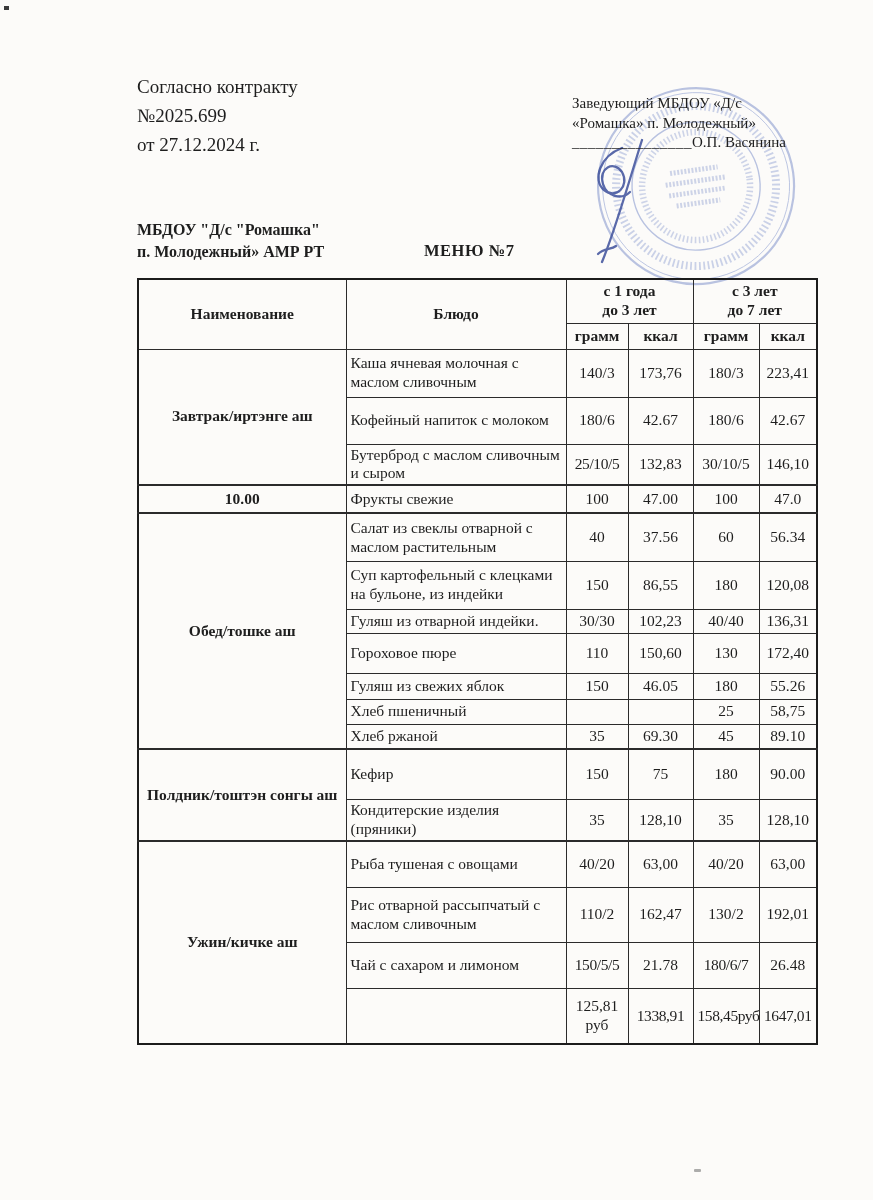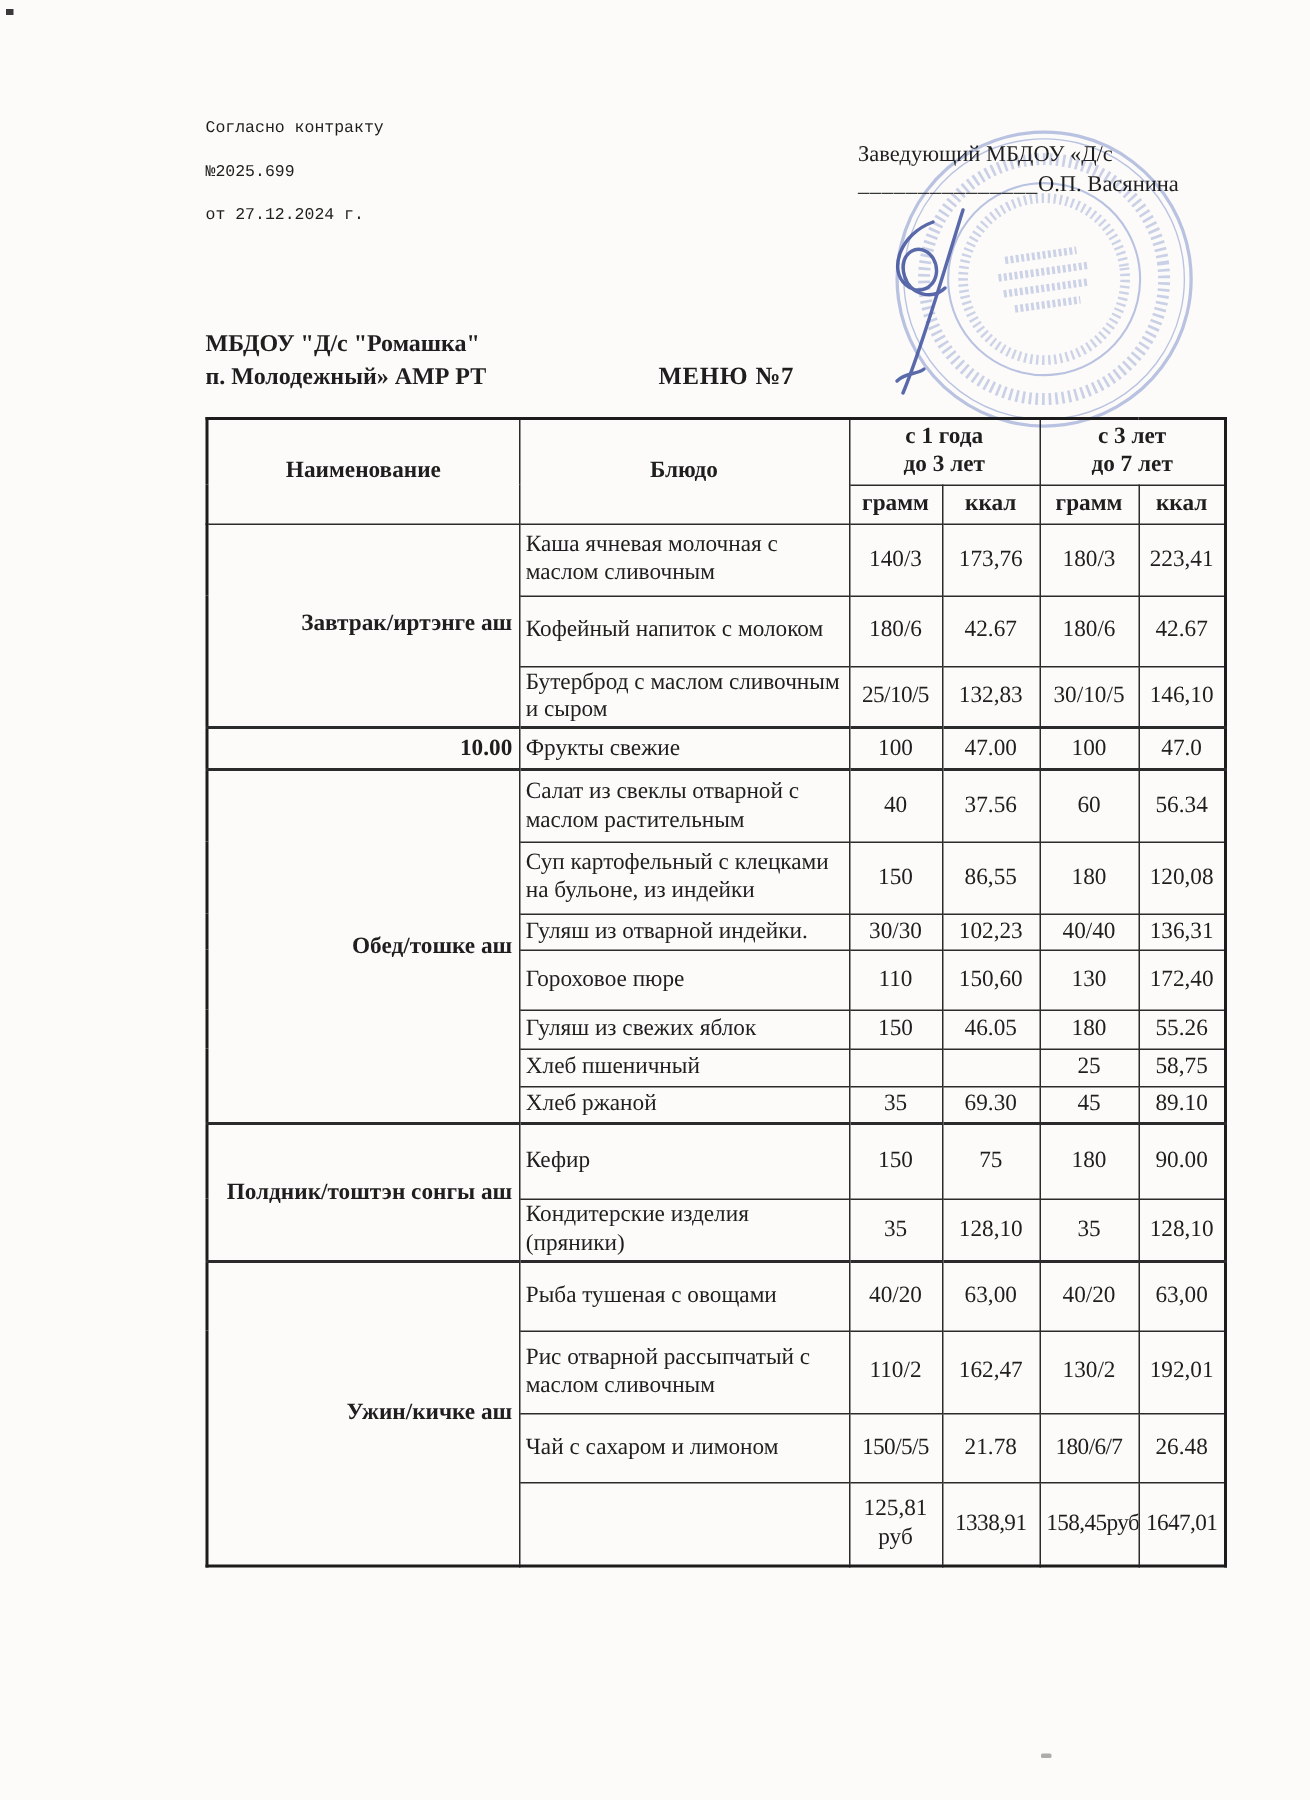"Согласно контракту" .contract { font-family: Liberation Mono, monospace -> none; font-size: 11px -> 19px }
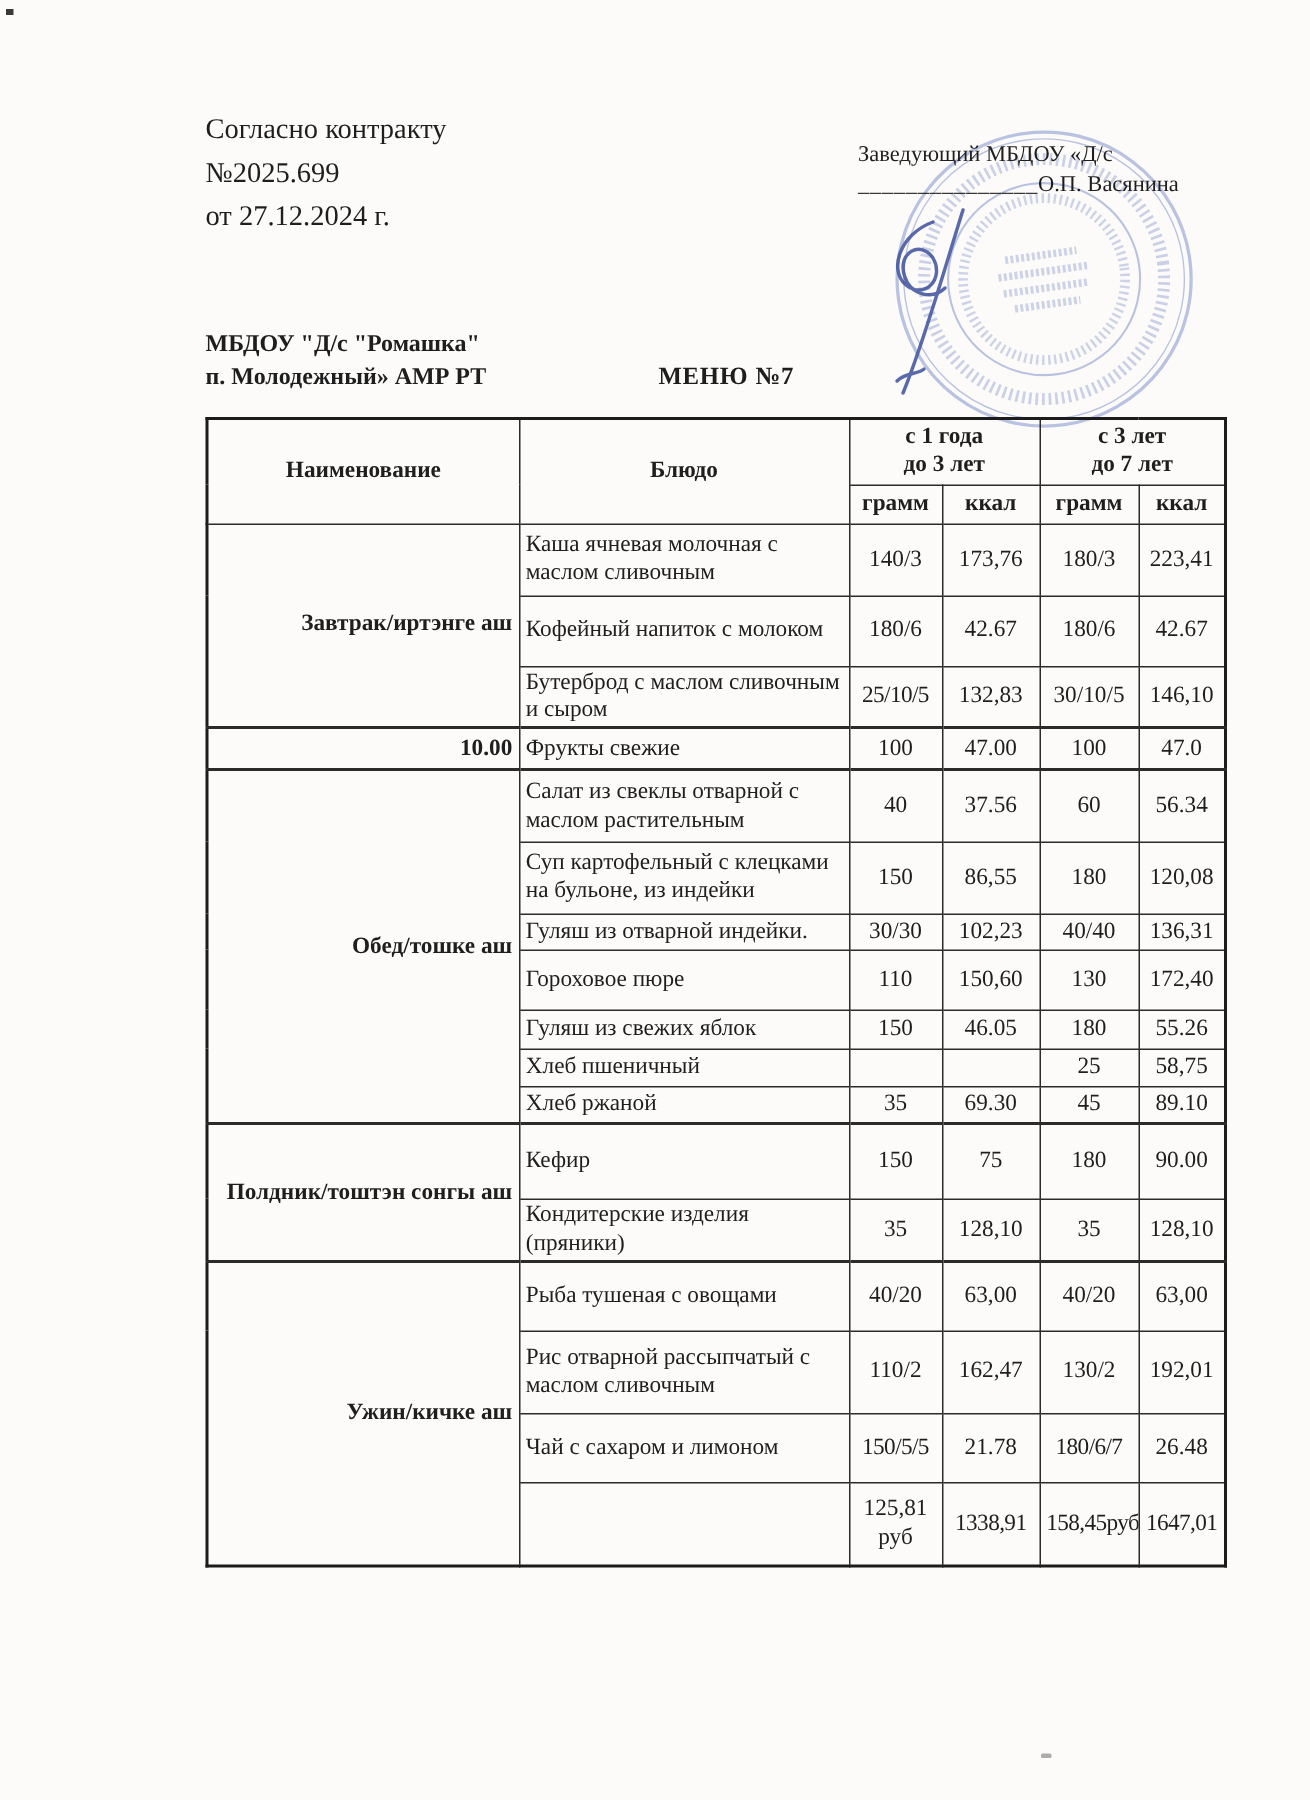"«Ромашка» п. Молодежный»" div { html: none -> <div>«Ромашка» п. Молодежный»</div> }
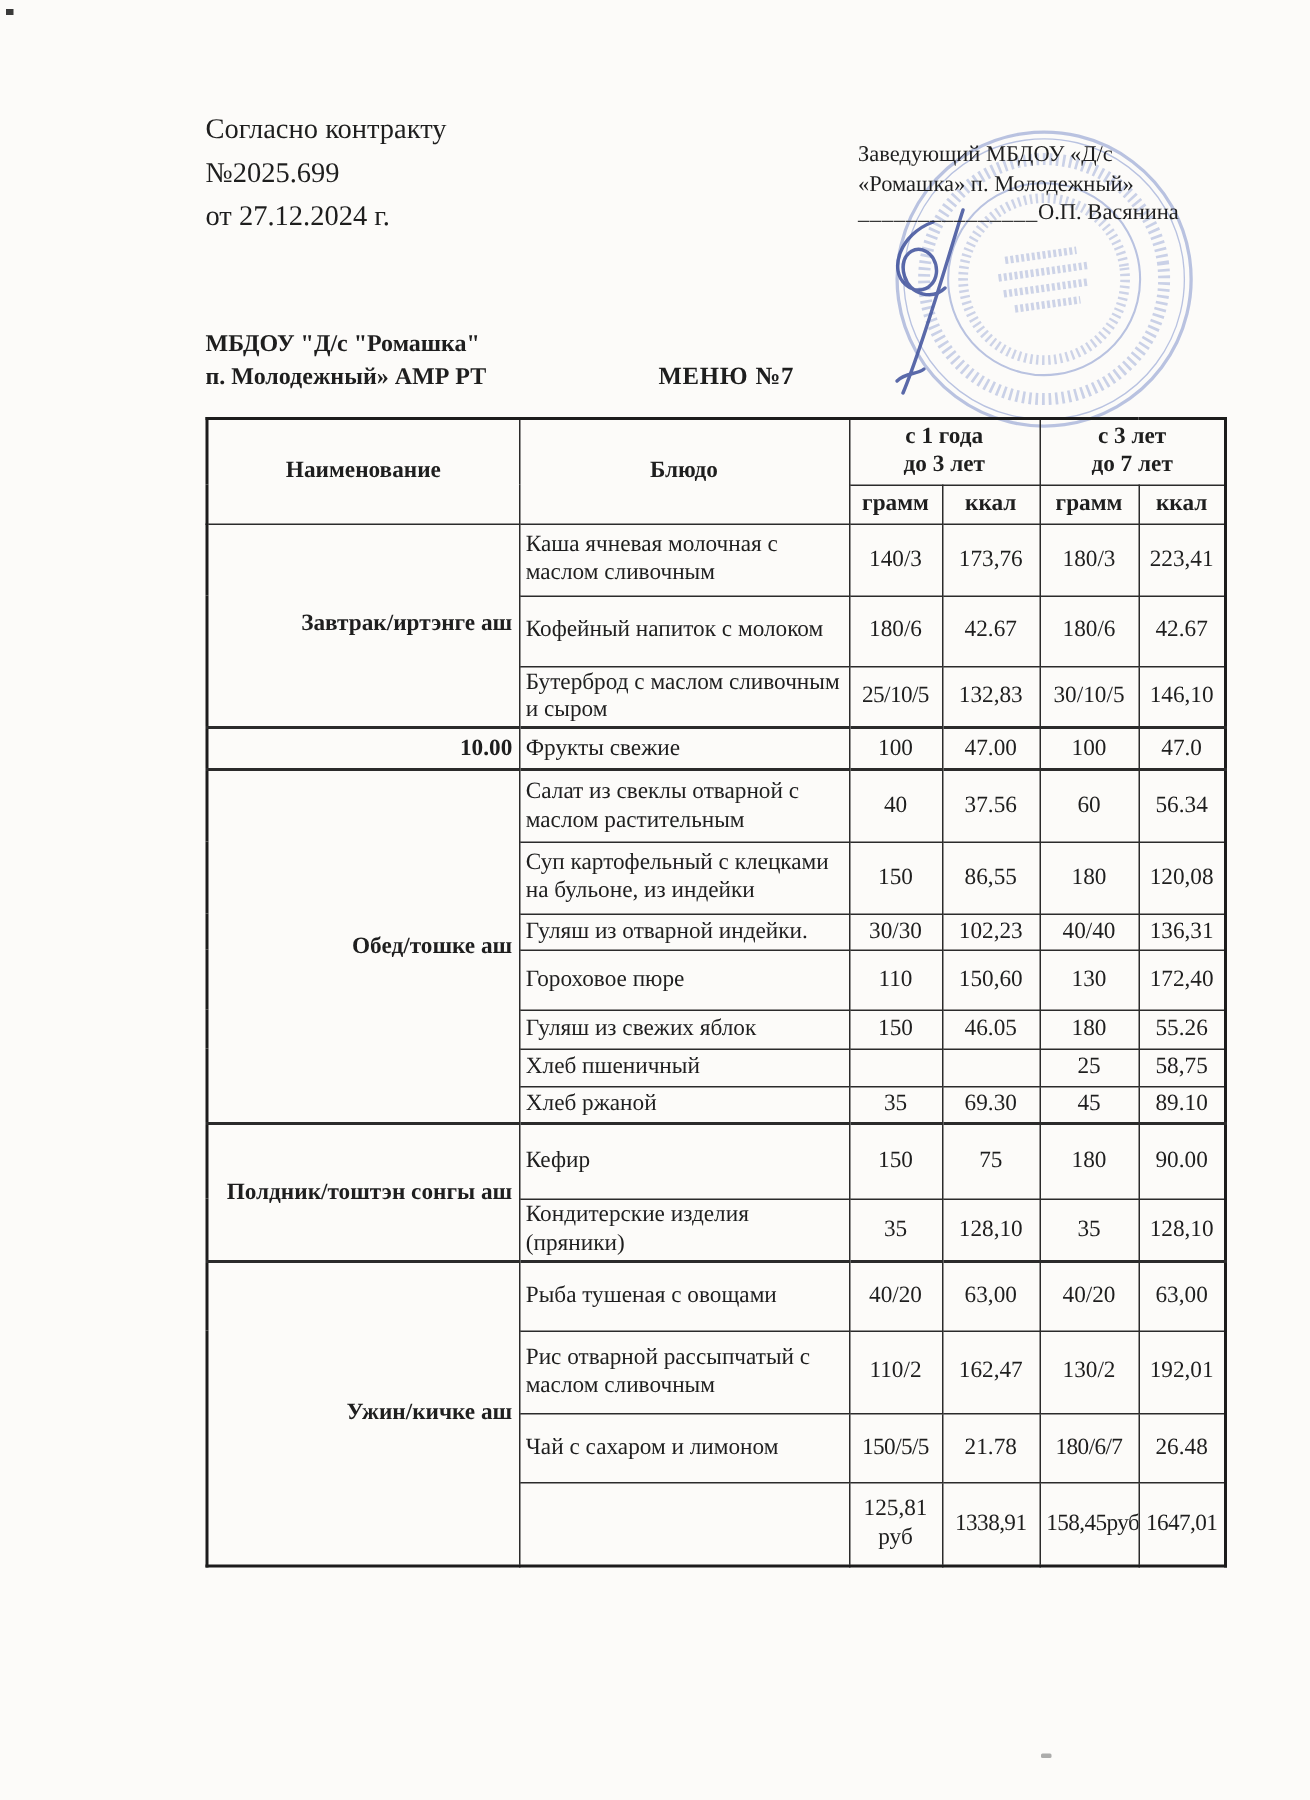"МЕНЮ №7" .menu-title { left: 439px -> 424px }
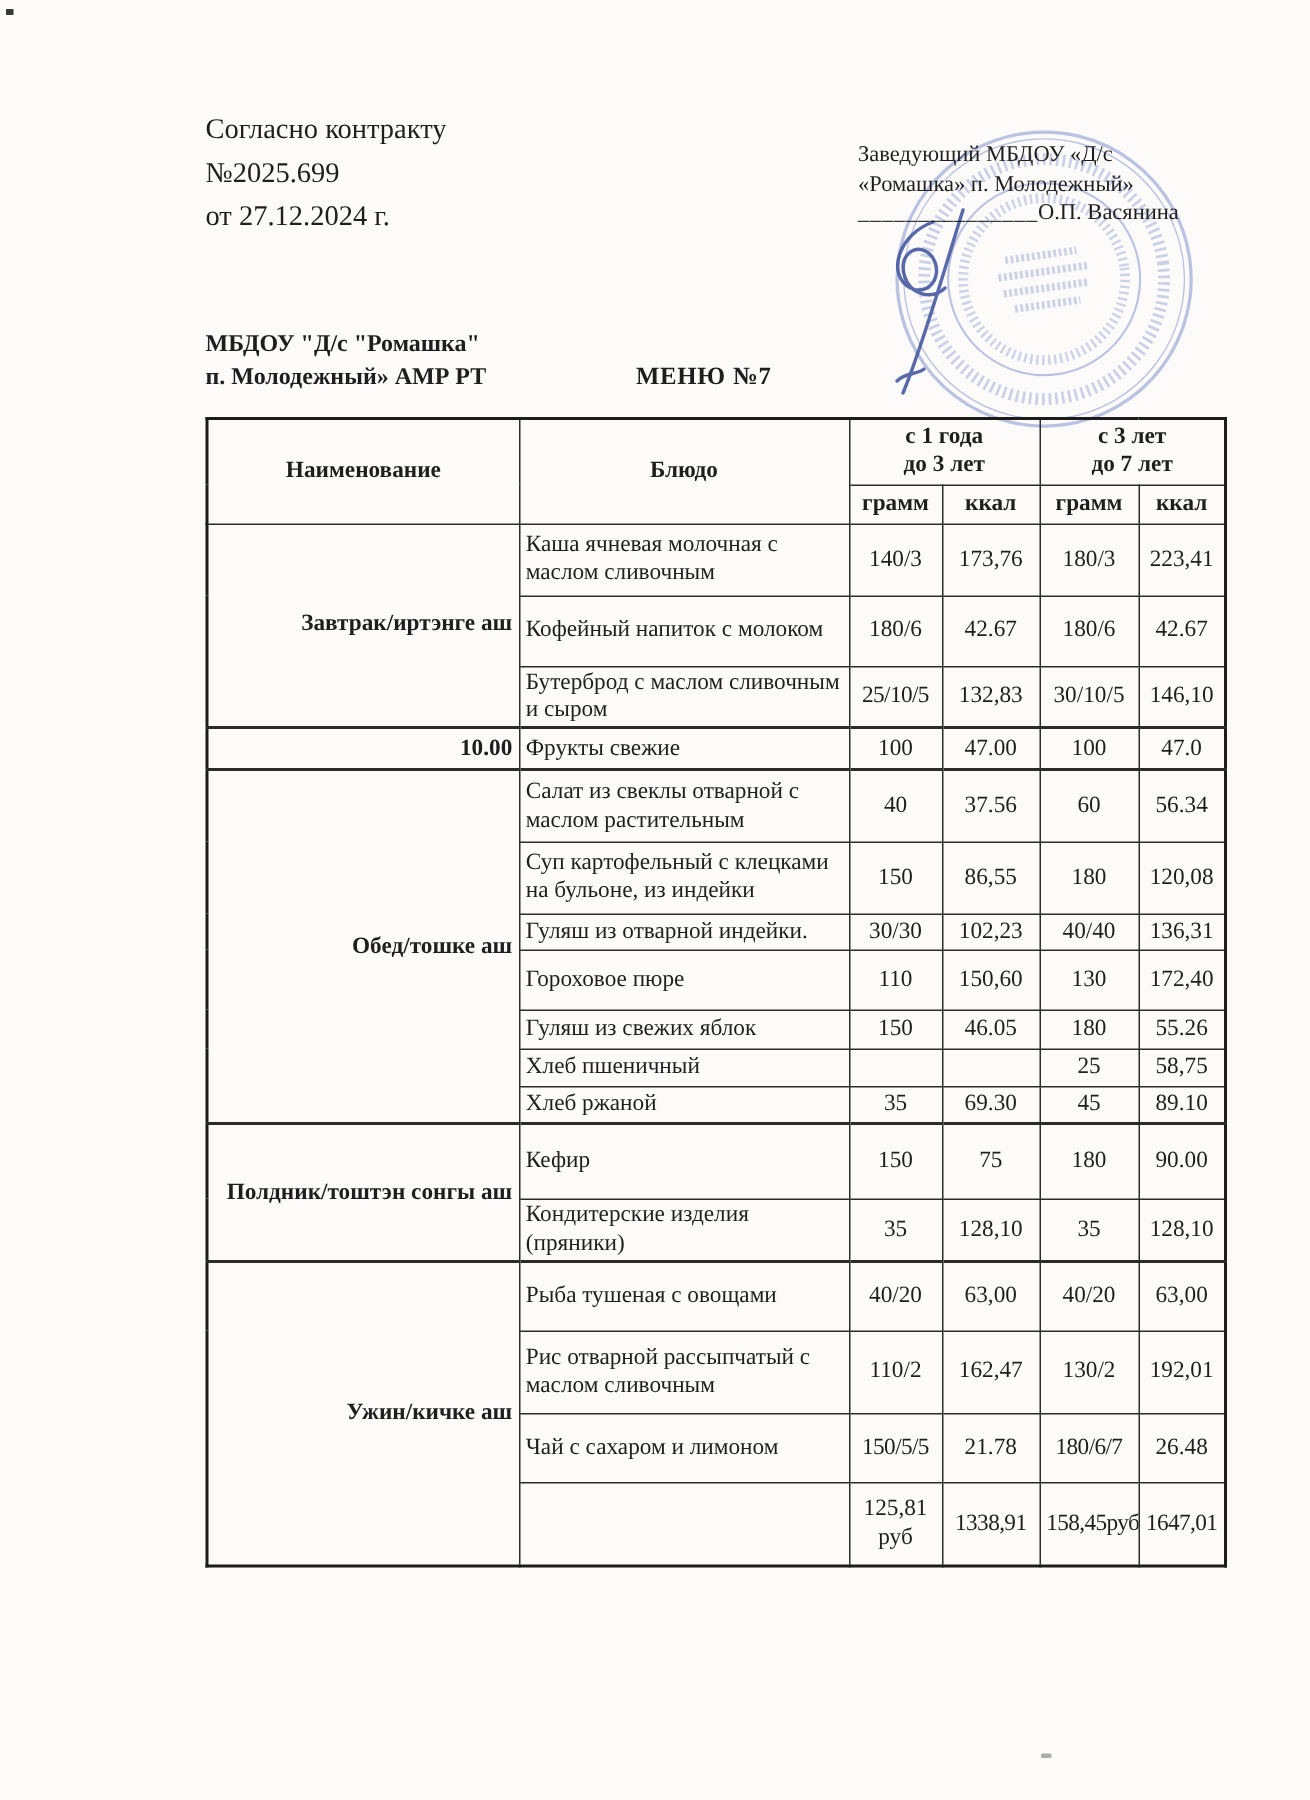"Завтрак/иртэнге аш" td.name-cell { text-align: right -> center }
